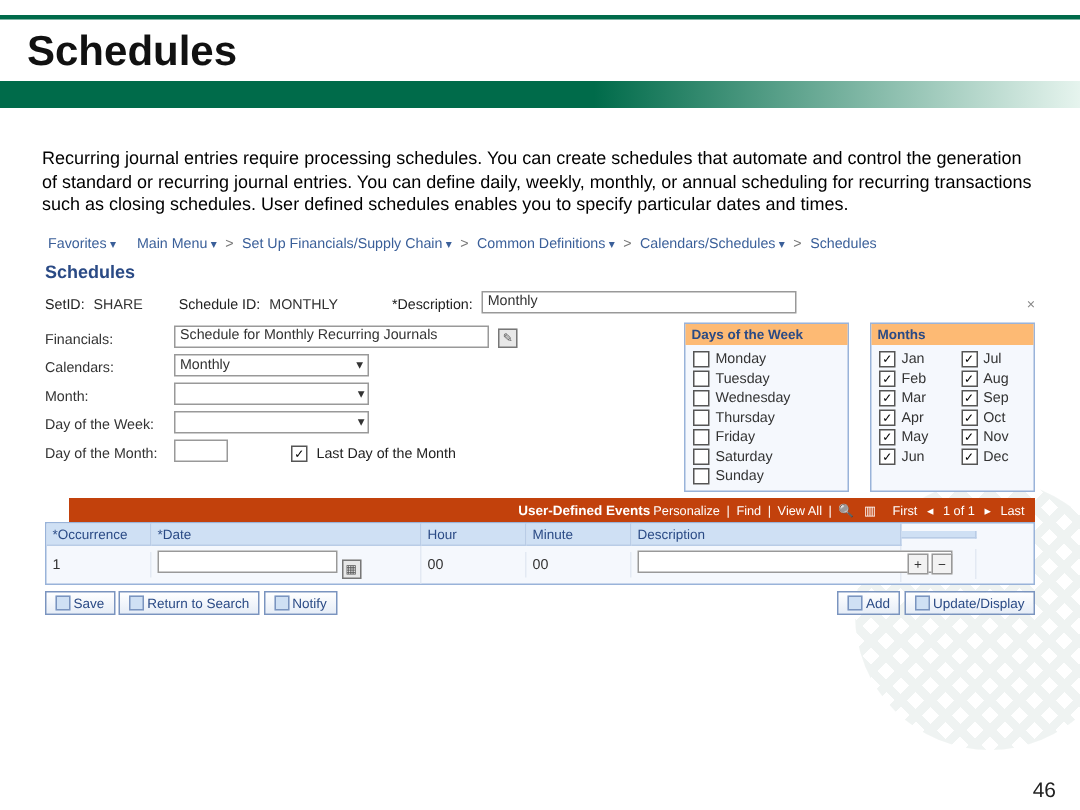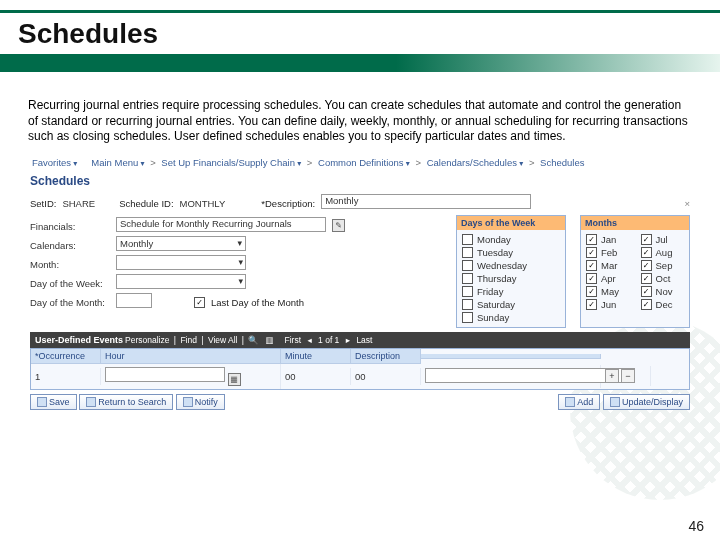"User-Defined Events" .ude-bar { background: #404040 -> #c2410c; justify-content: flex-start -> flex-end; margin-left: none -> 16px }
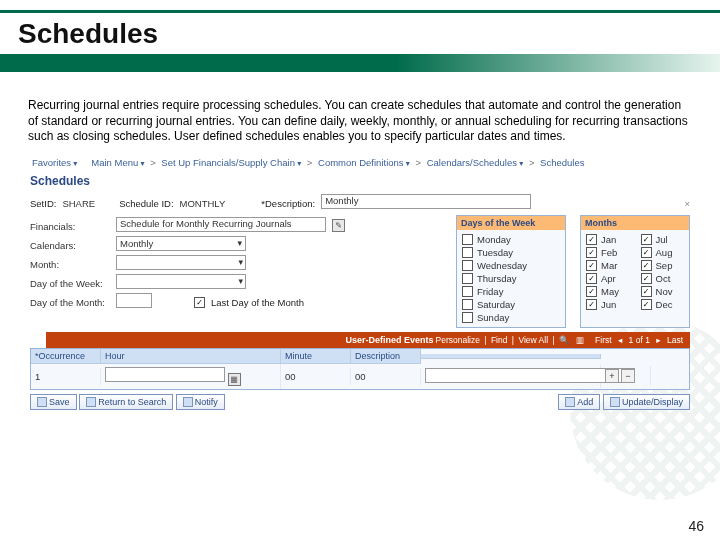"*Date" div { html: none -> <div>*Date</div> }
